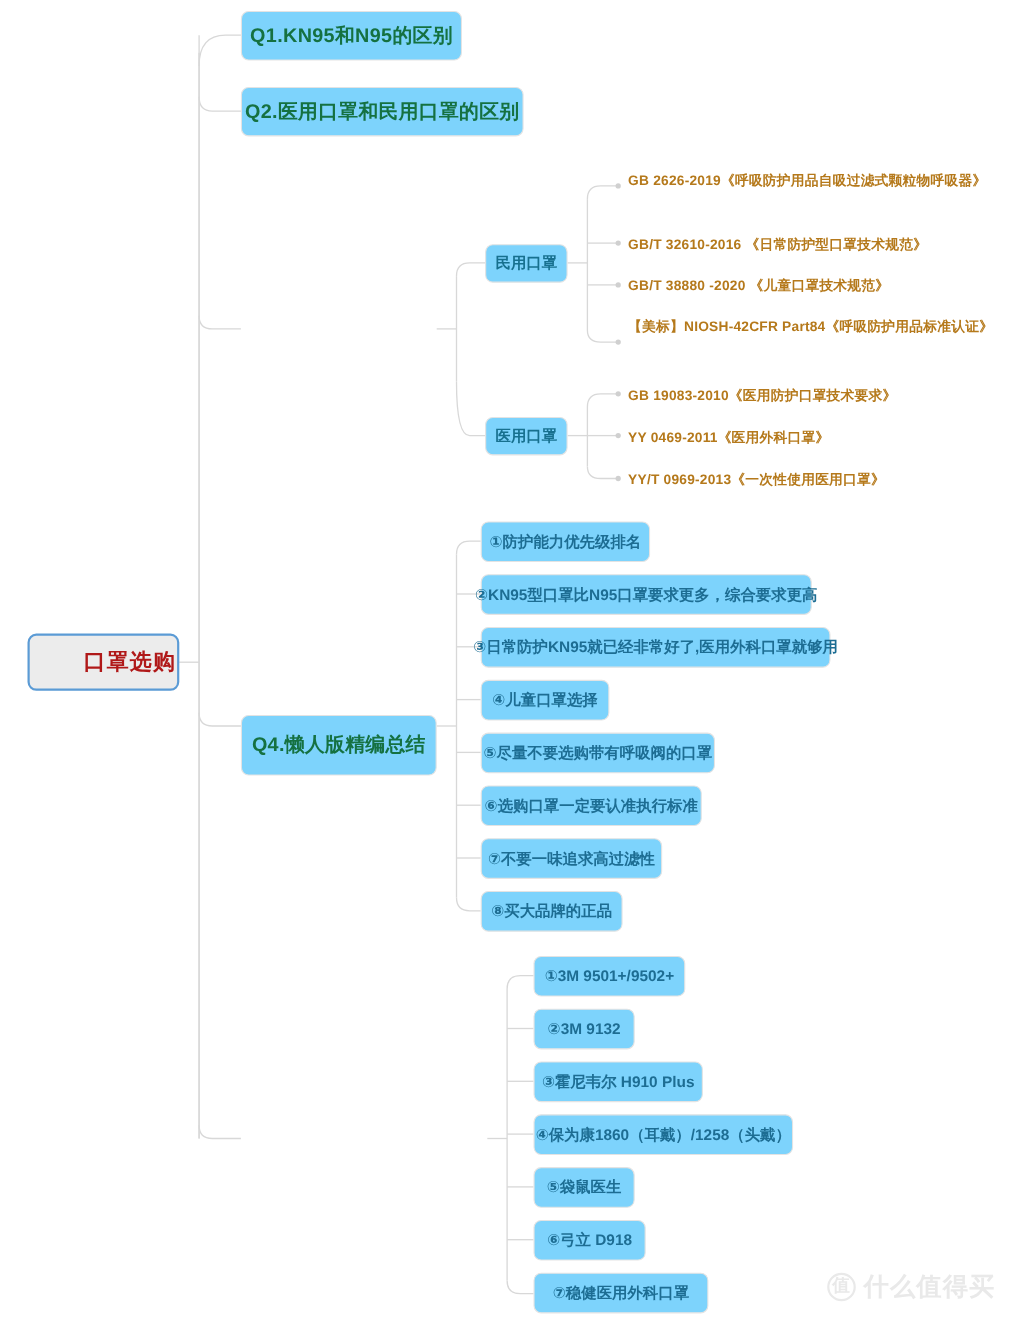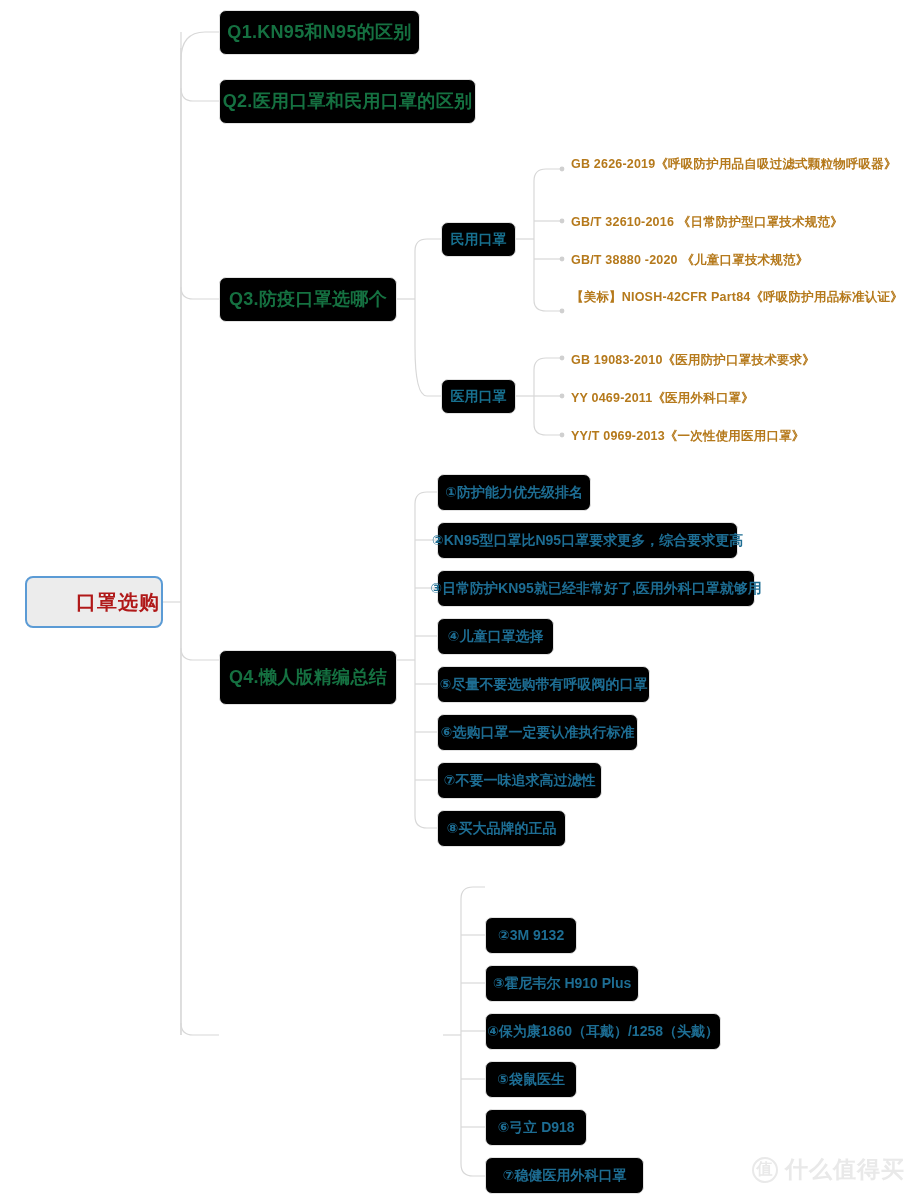"Q1.KN95和N95的区别" .node { background: #000000 -> #7dd3fc }
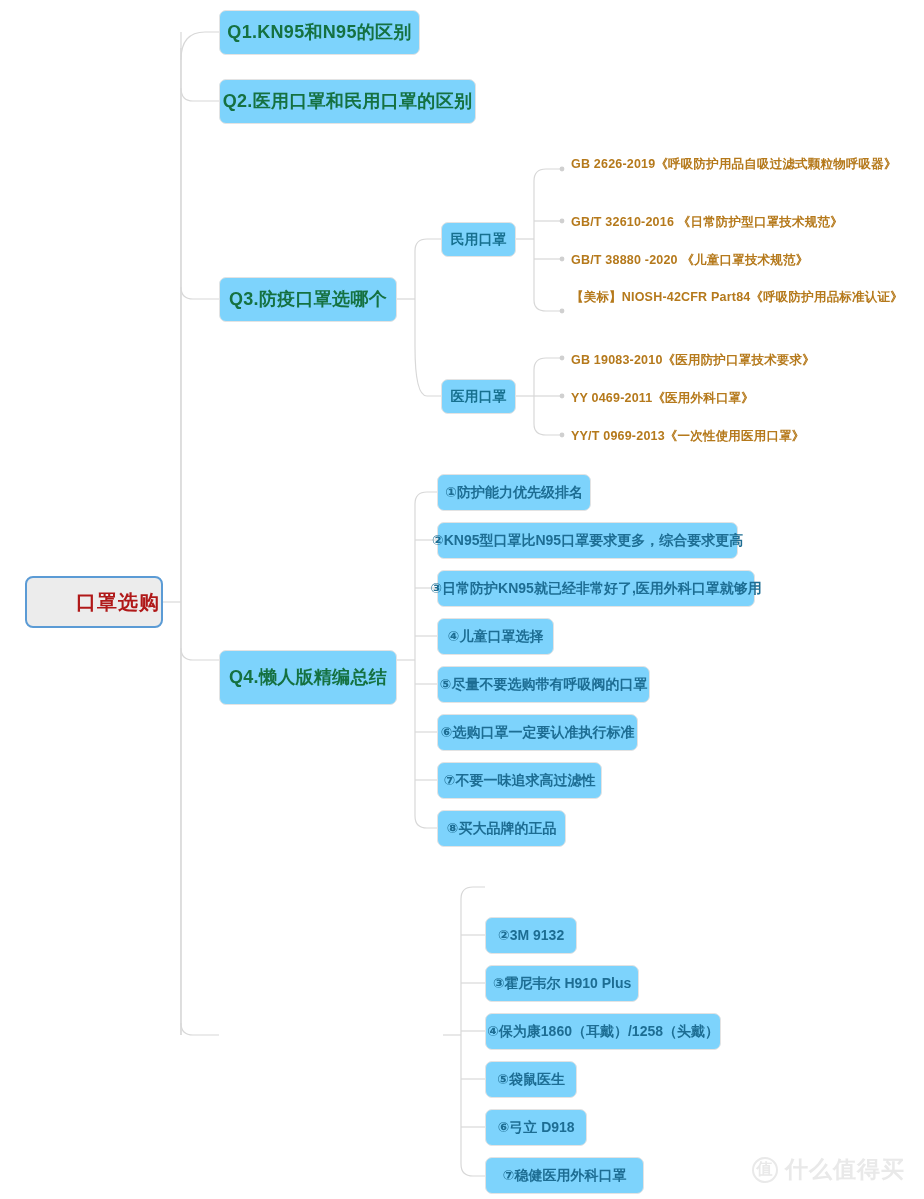"Q3.防疫口罩选哪个" div.node { html: <div> <span>Q3.防疫口罩选哪个</span> </div> -> none }
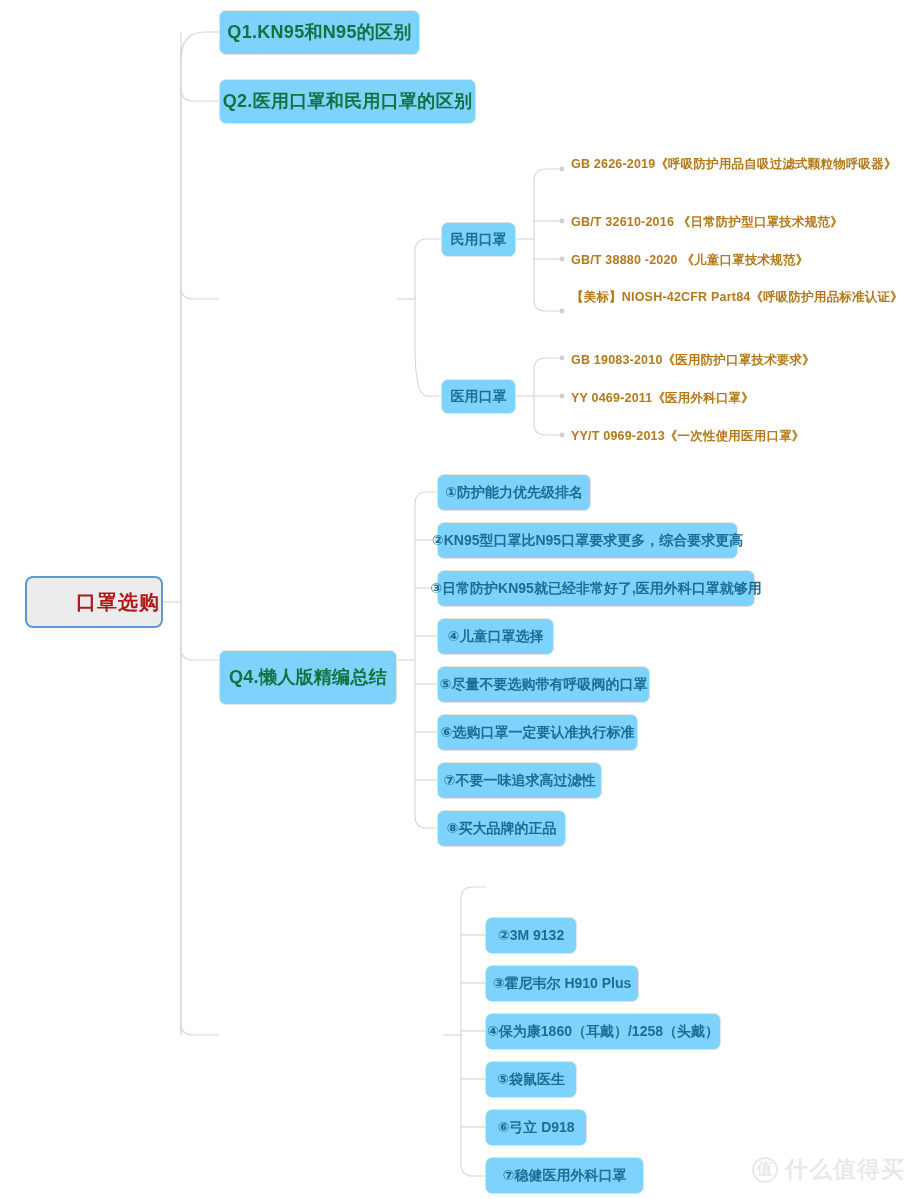"①3M 9501+/9502+" div.node { html: none -> <div> <span>①3M 9501+/9502+</span> </div> }
